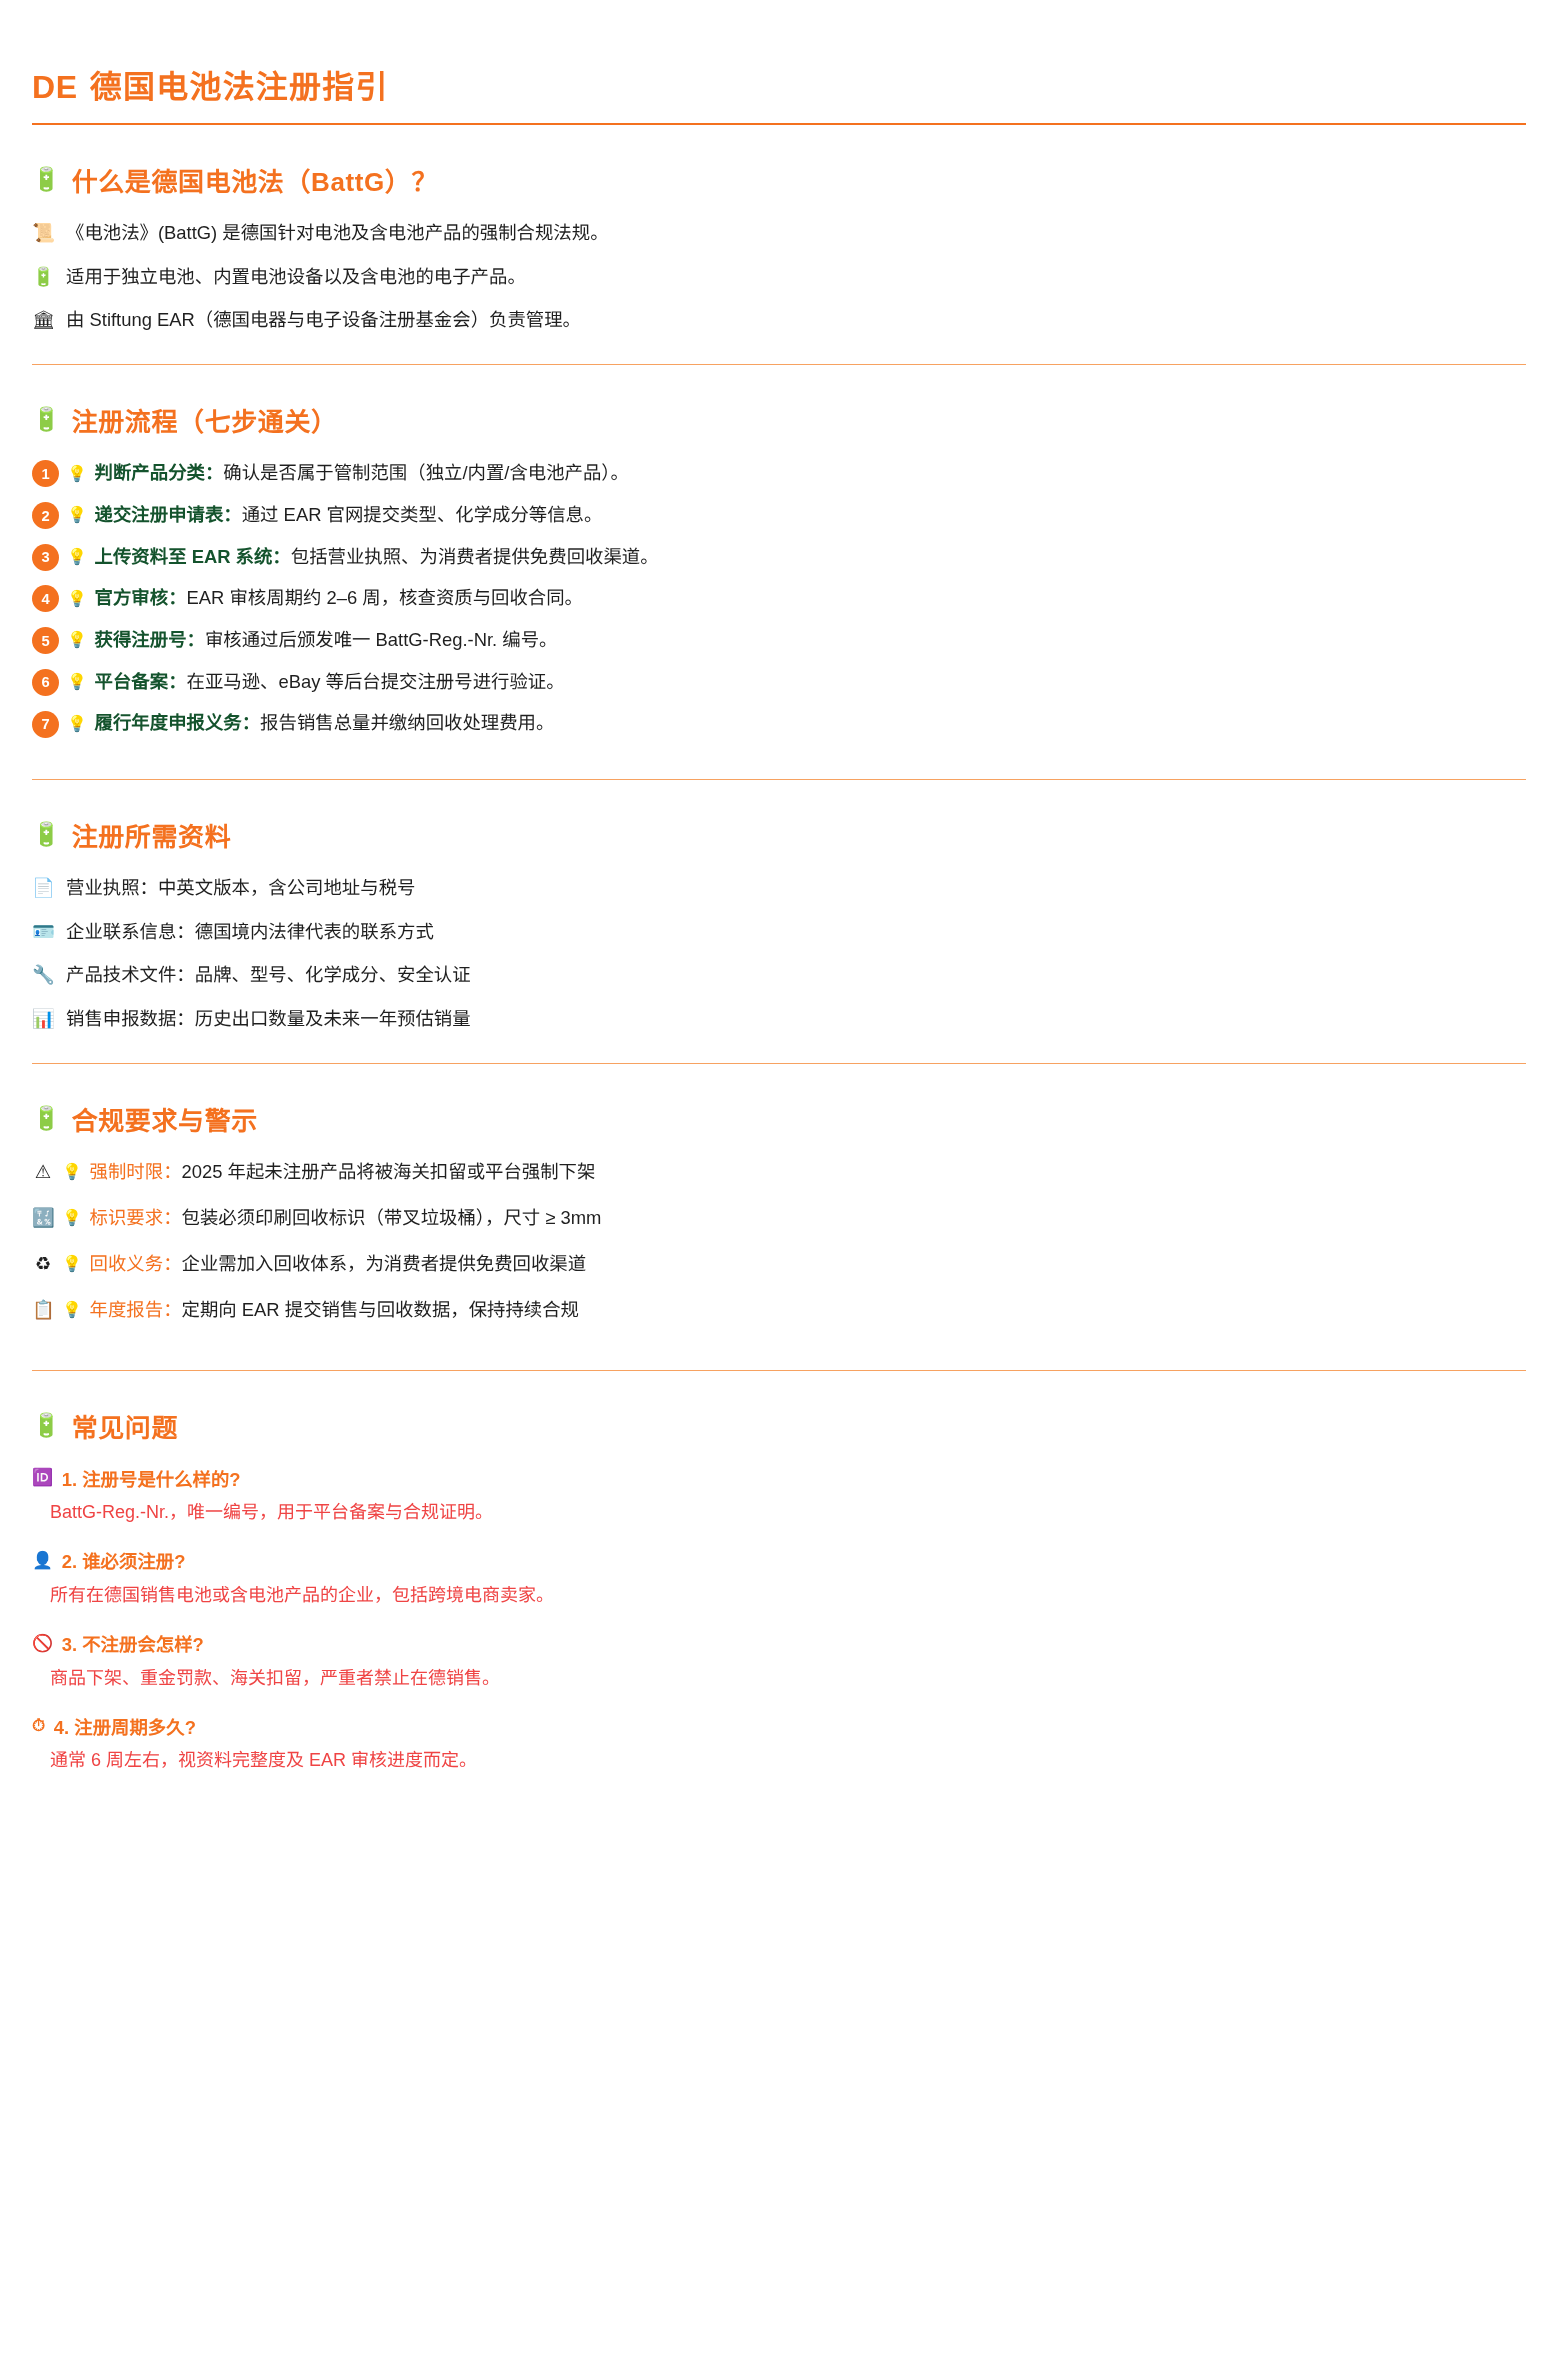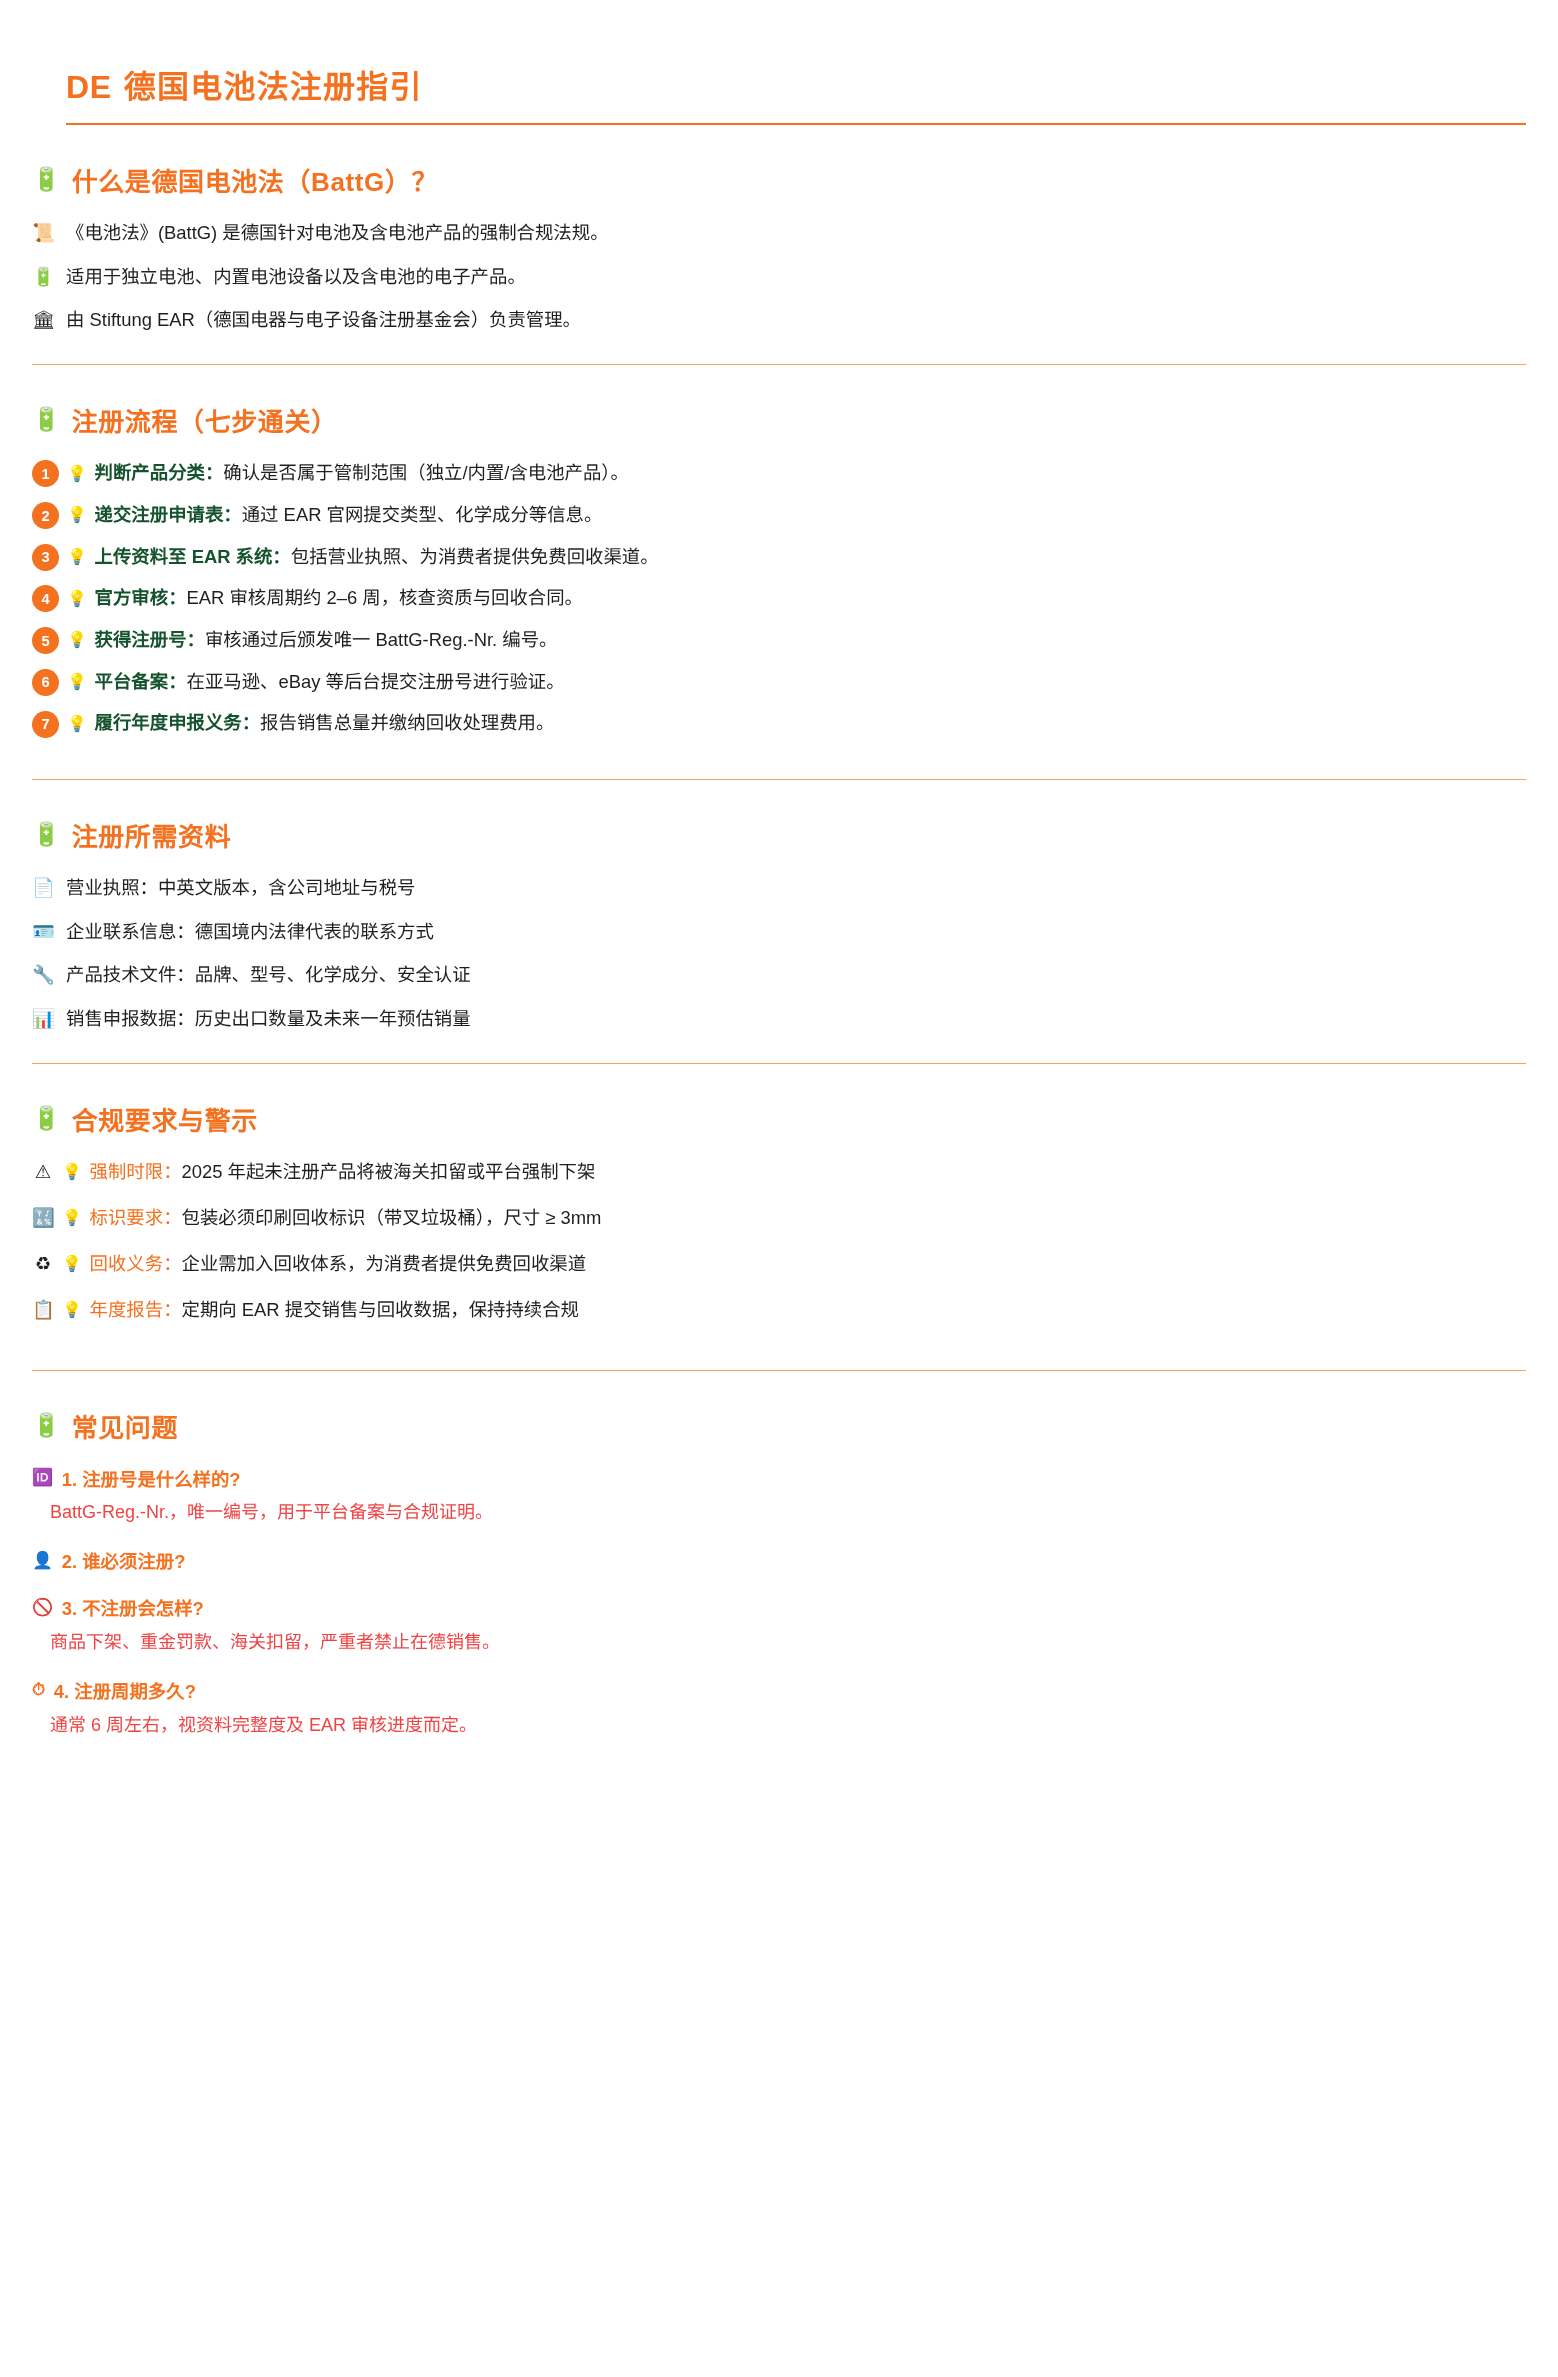"DE" .doc-header { margin-left: 34px -> none }
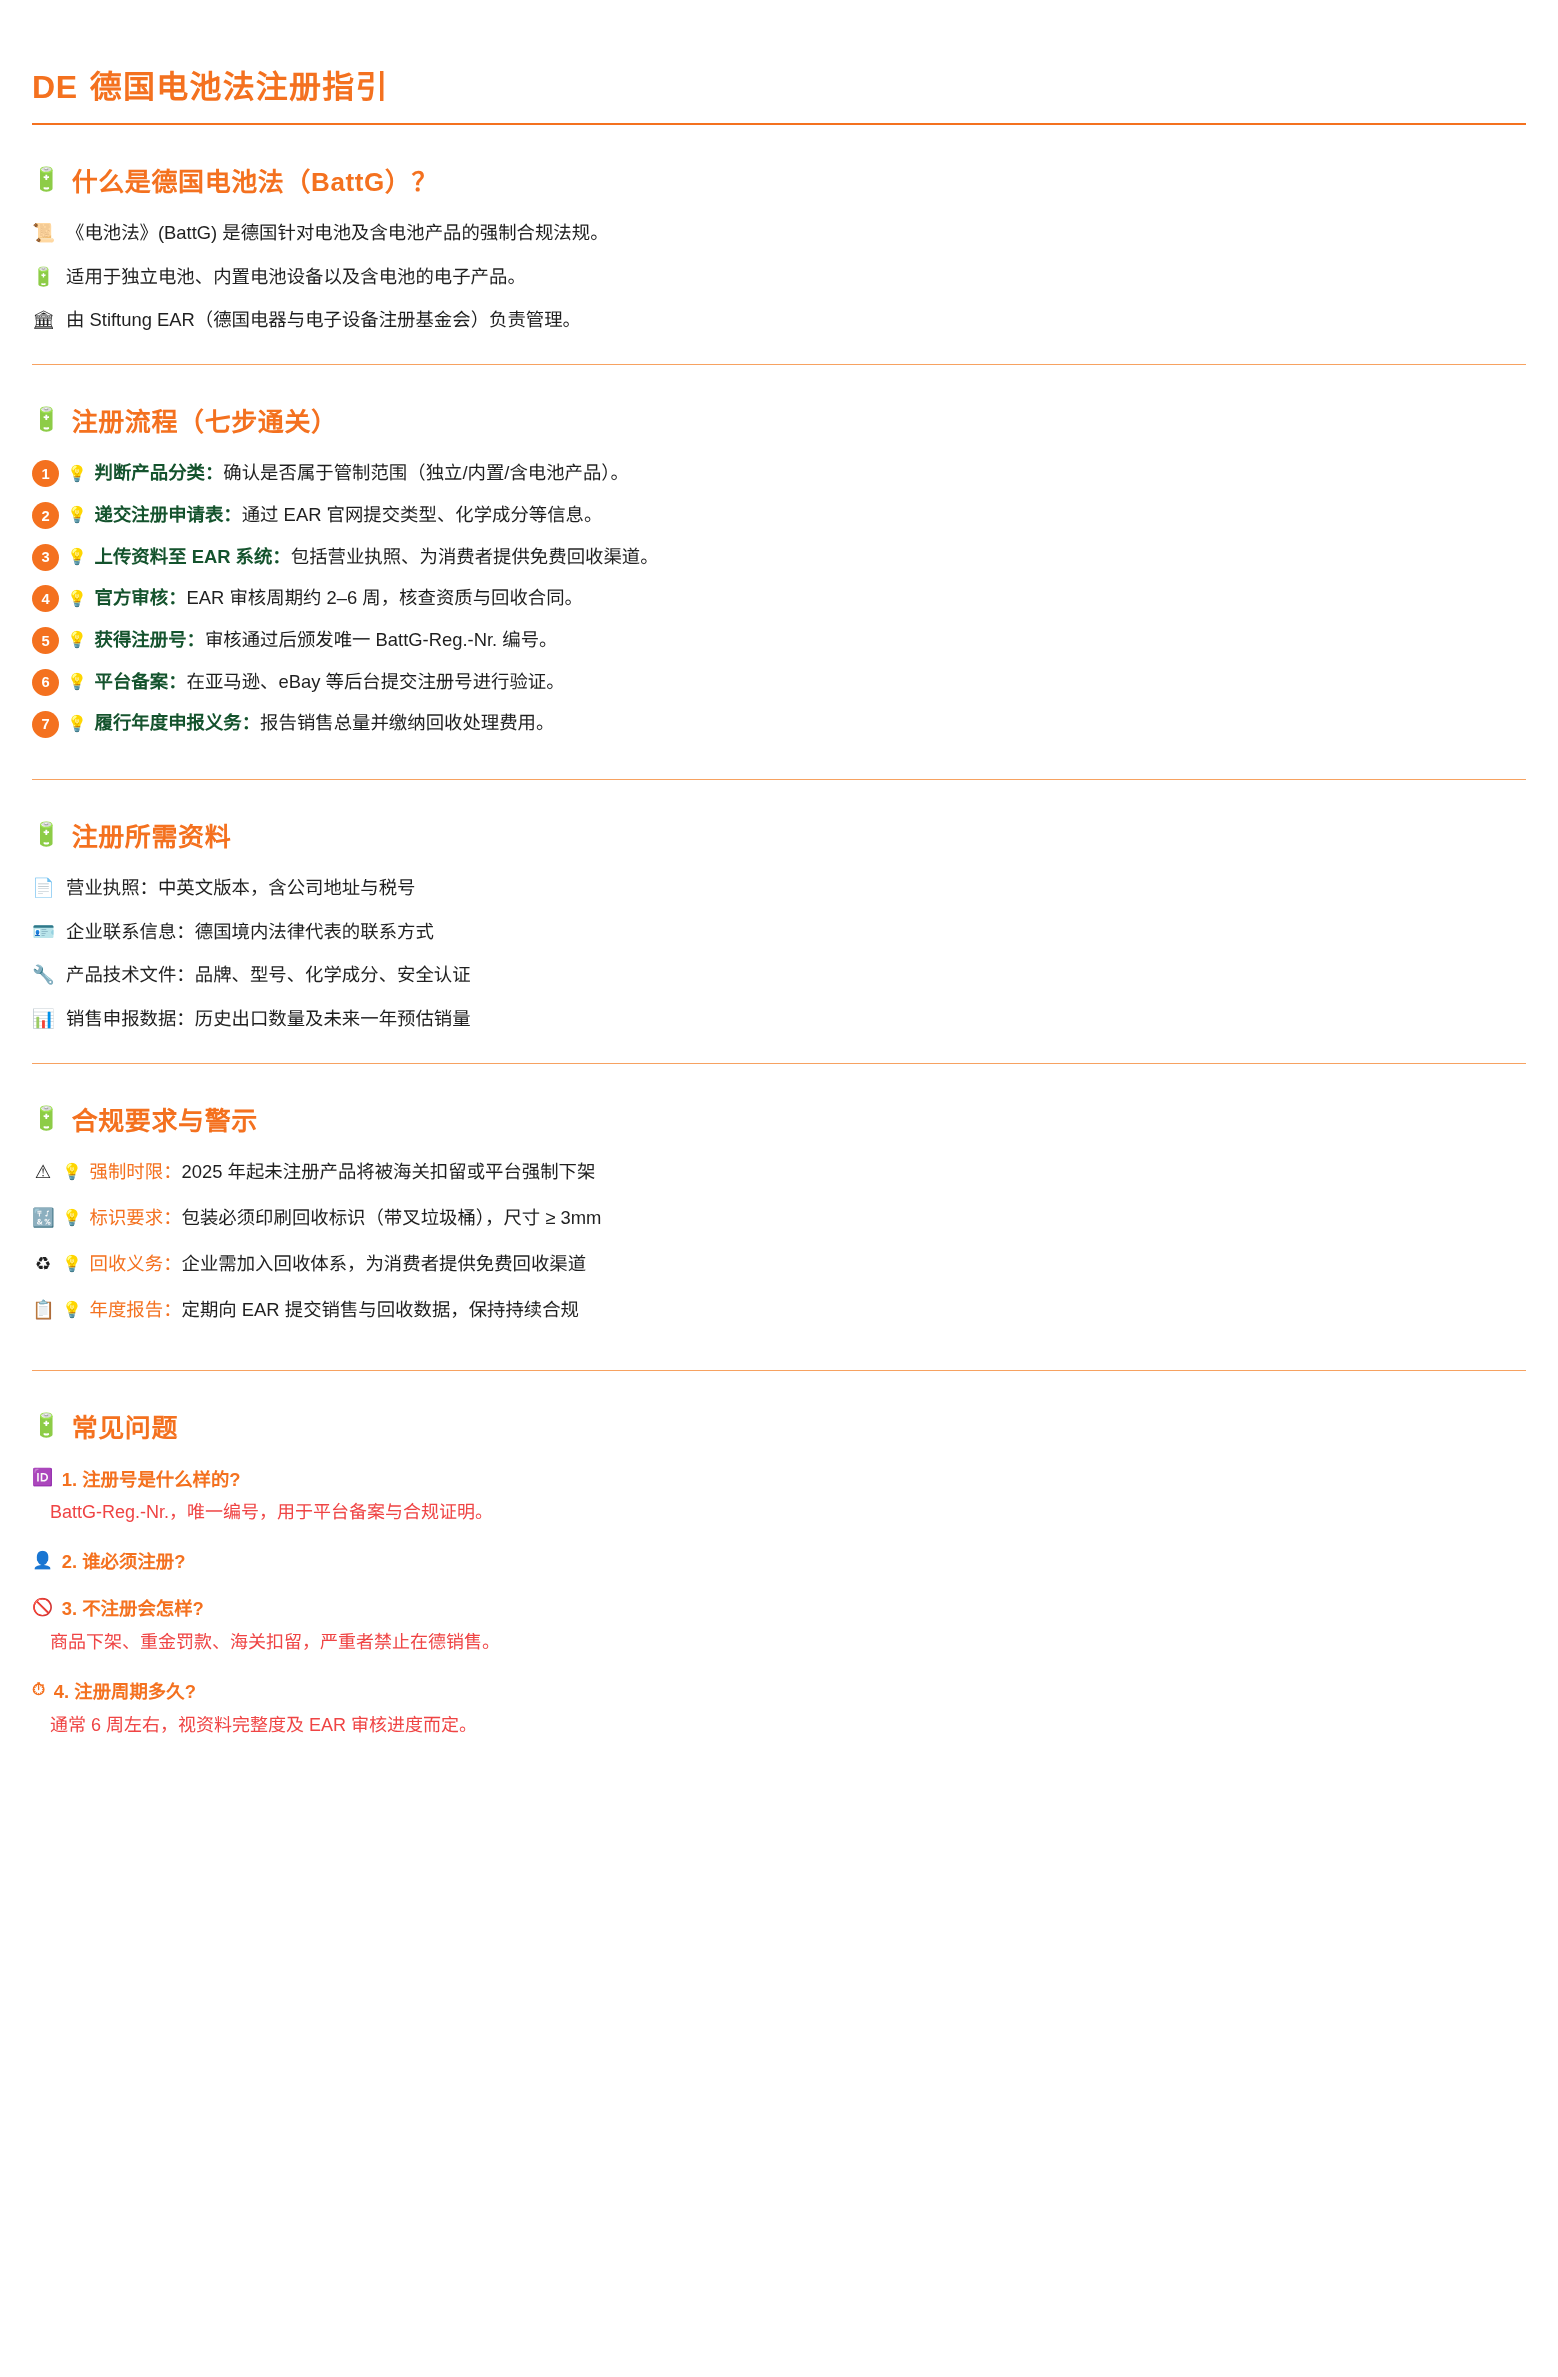"所有在德国销售电池或含电池产品的企业，包括跨境电商卖家。" div.faq-a { html: none -> <div>所有在德国销售电池或含电池产品的企业，包括跨境电商卖家。</div> }
